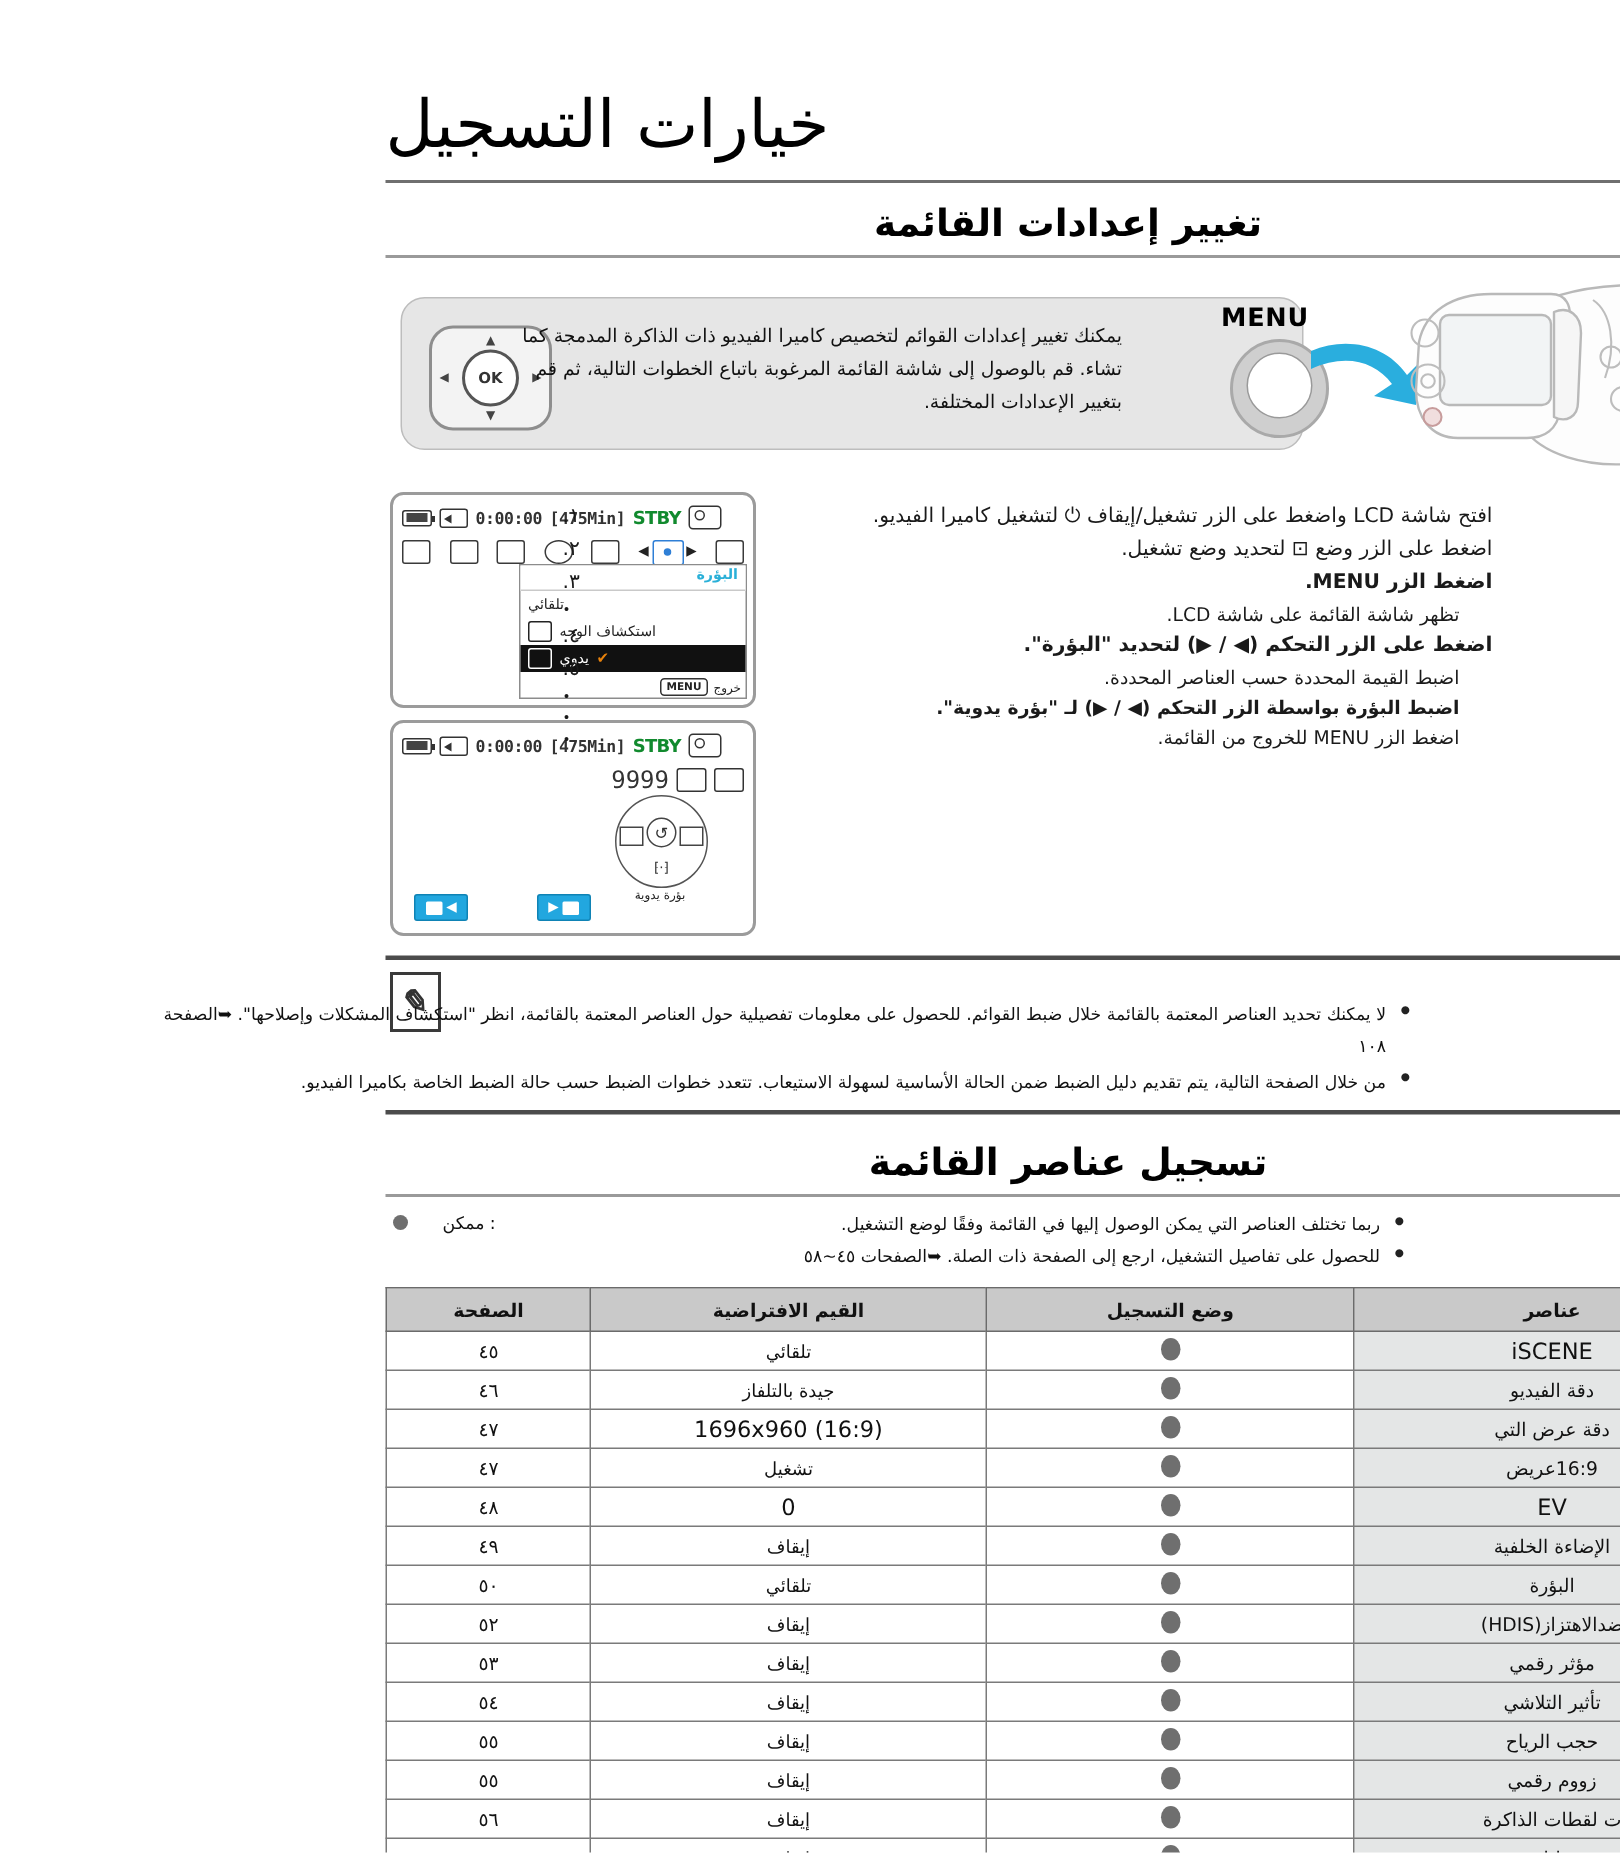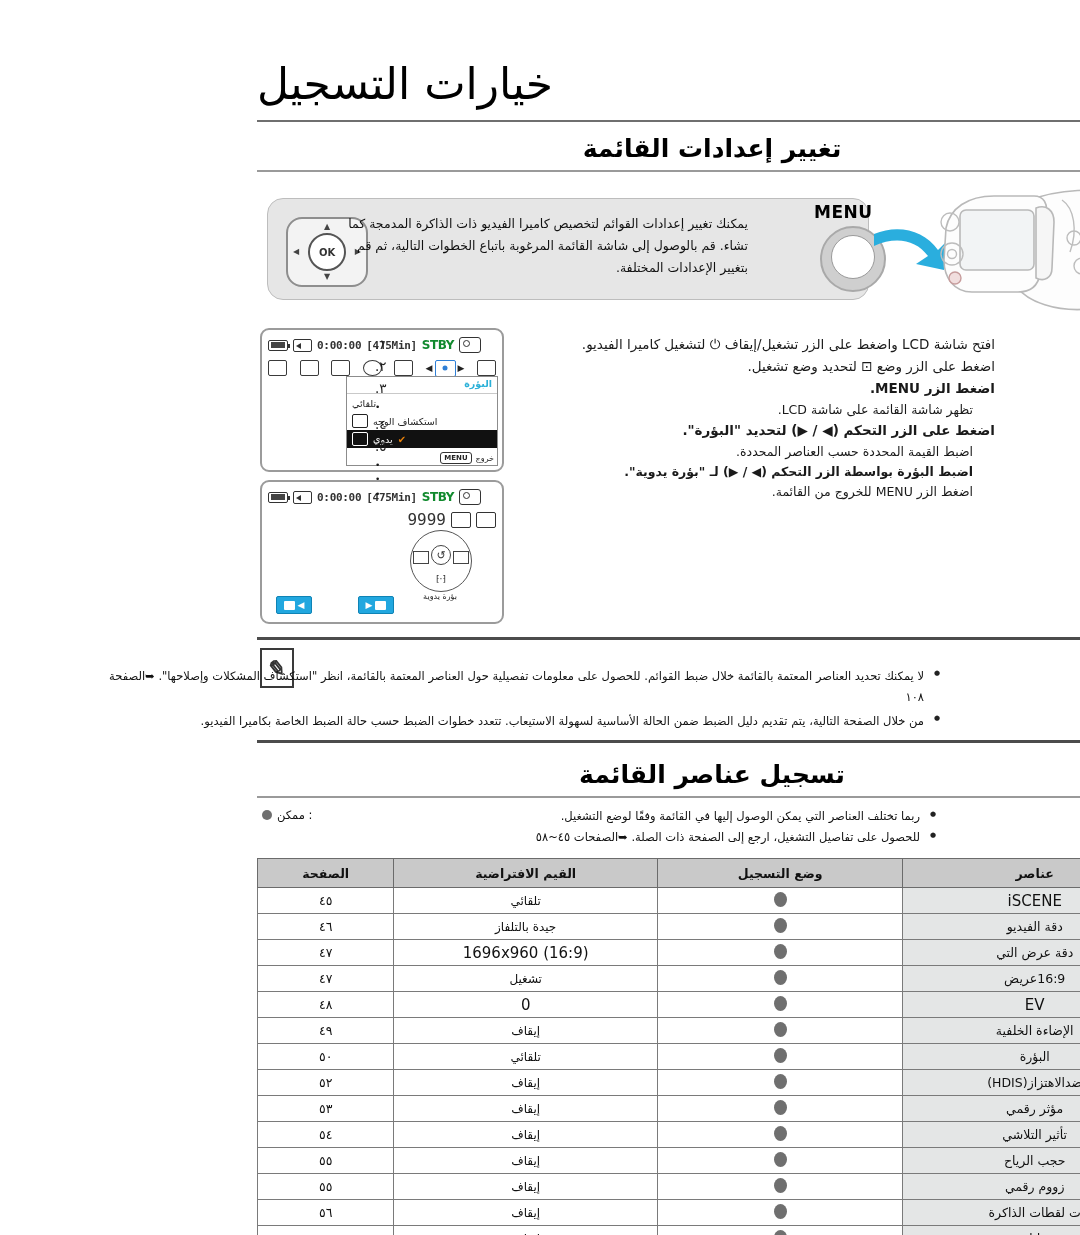": ممكن" .legend { gap: 5px -> 23px }
